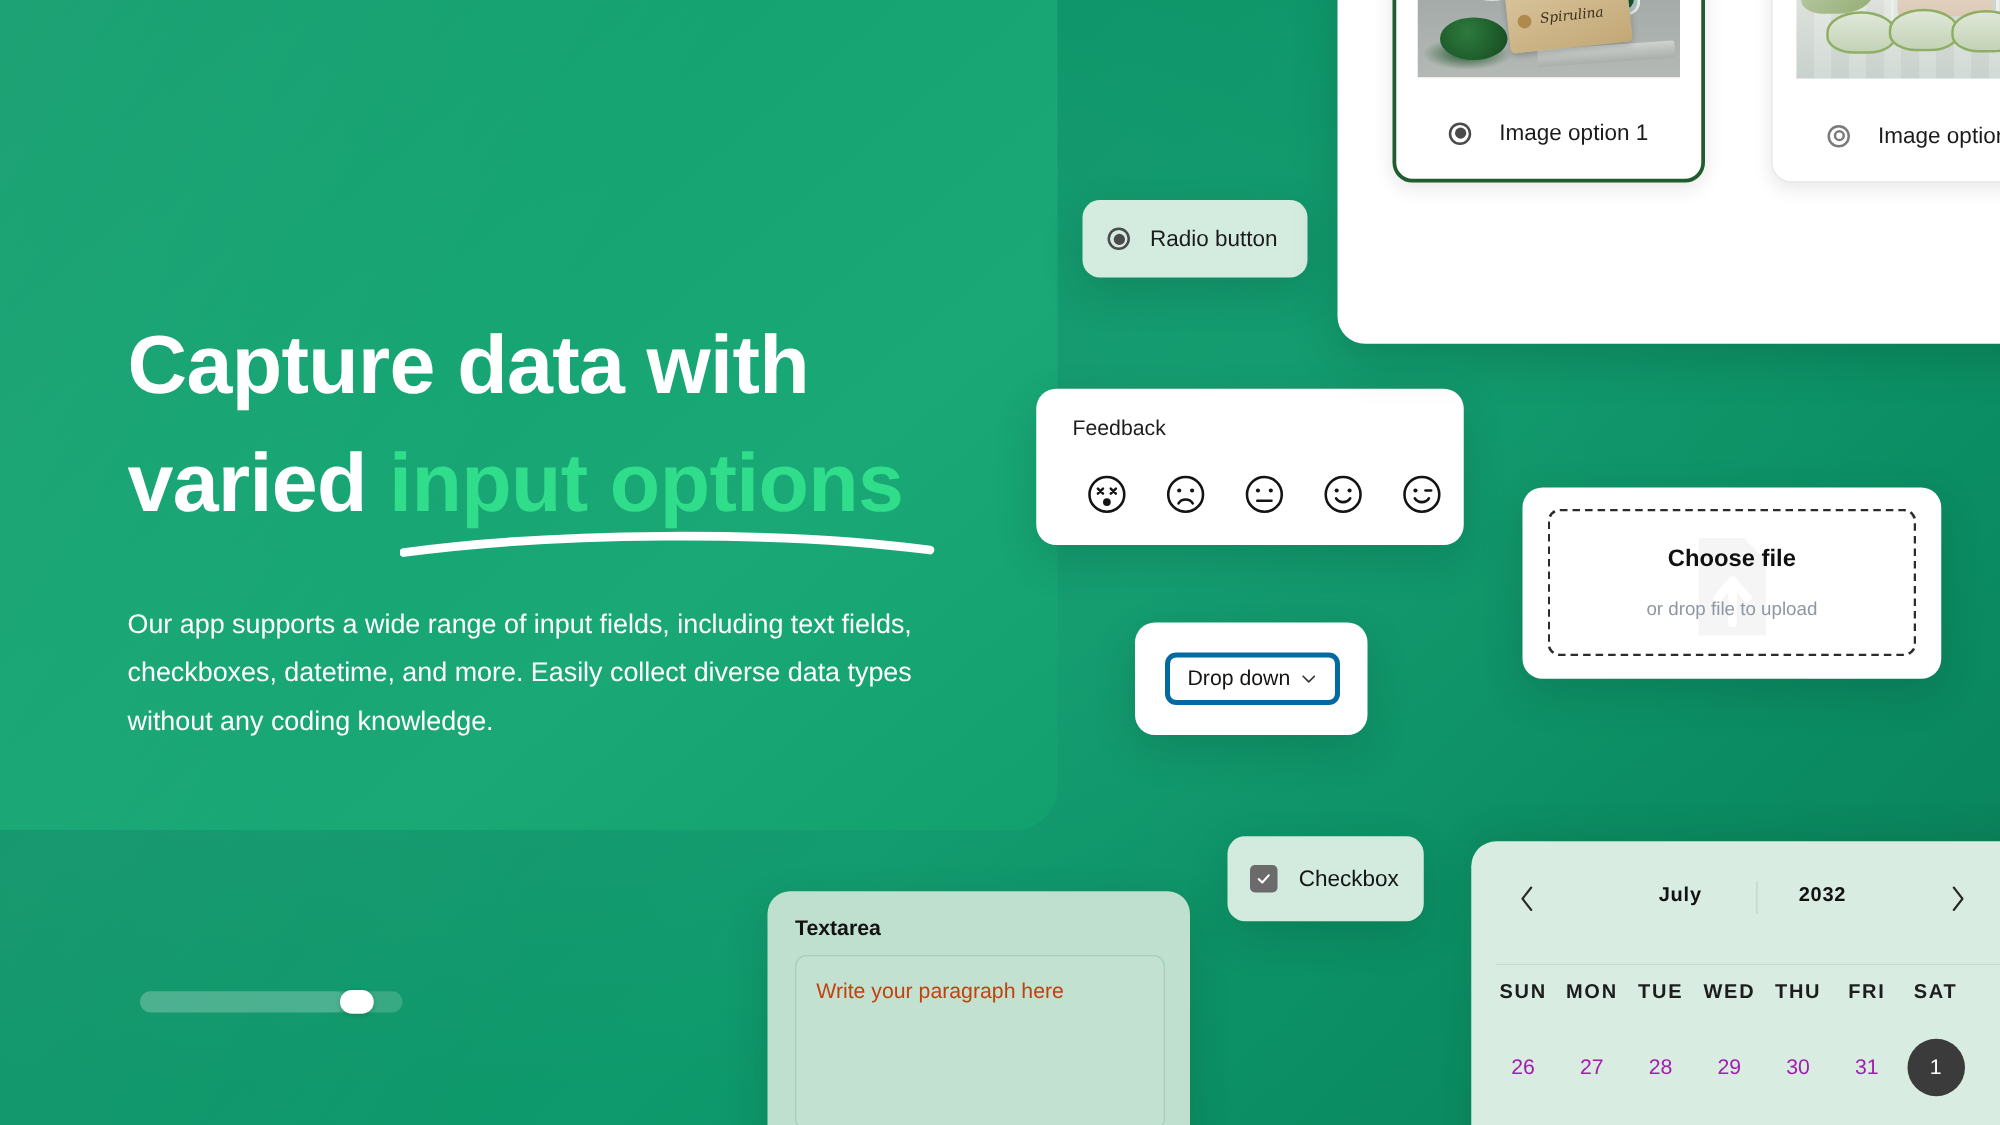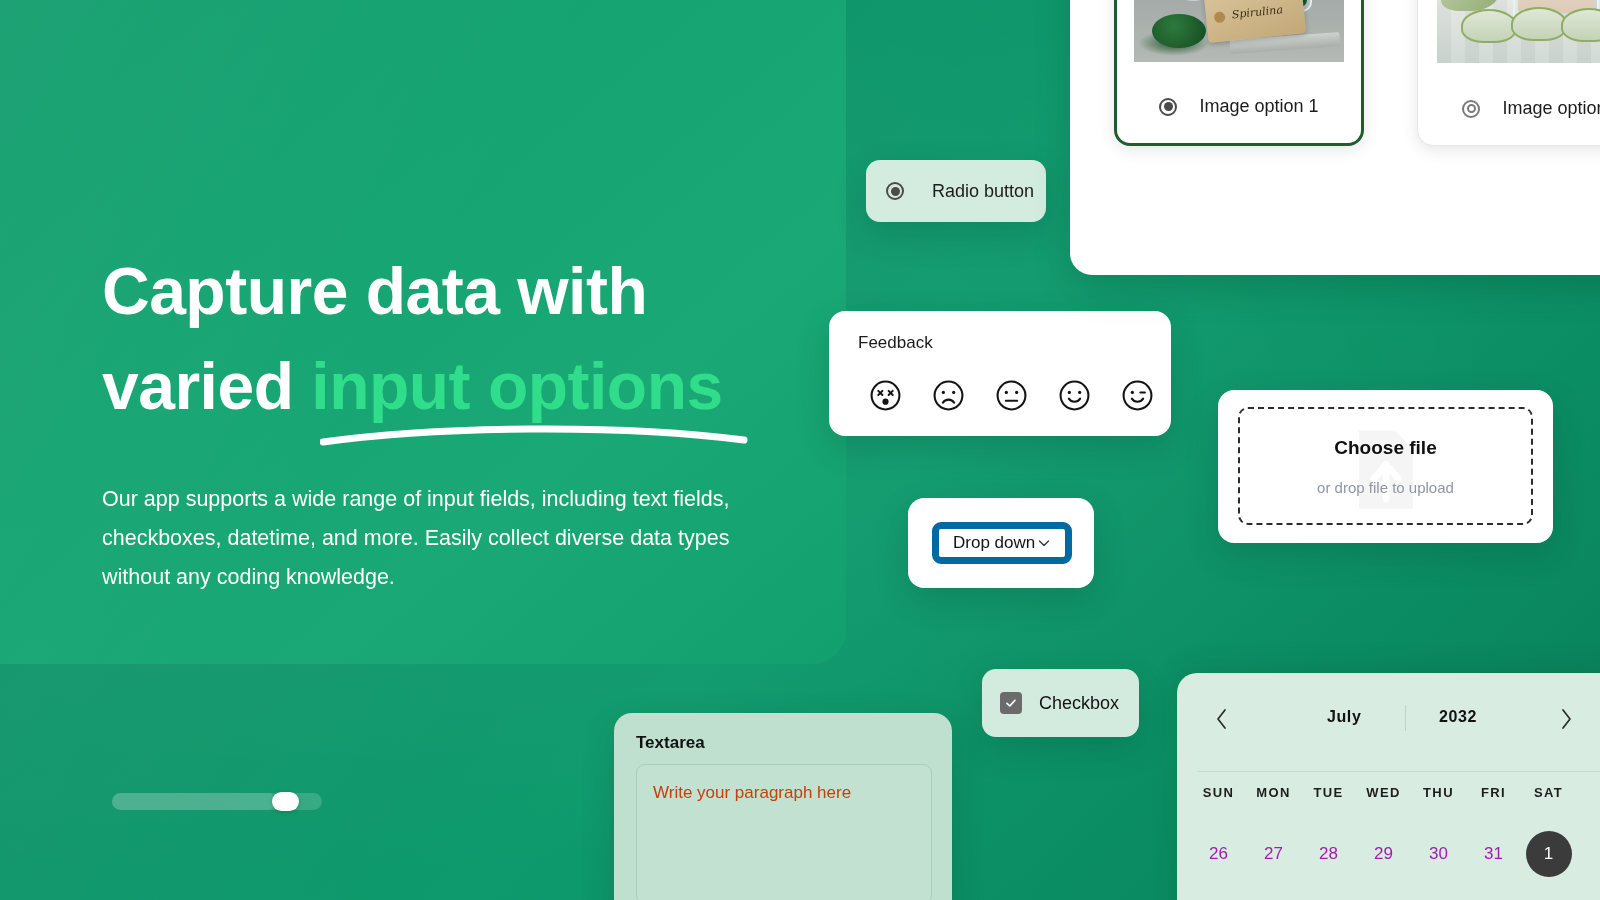"Radio button" .radio-pill { gap: 28px -> 16px }
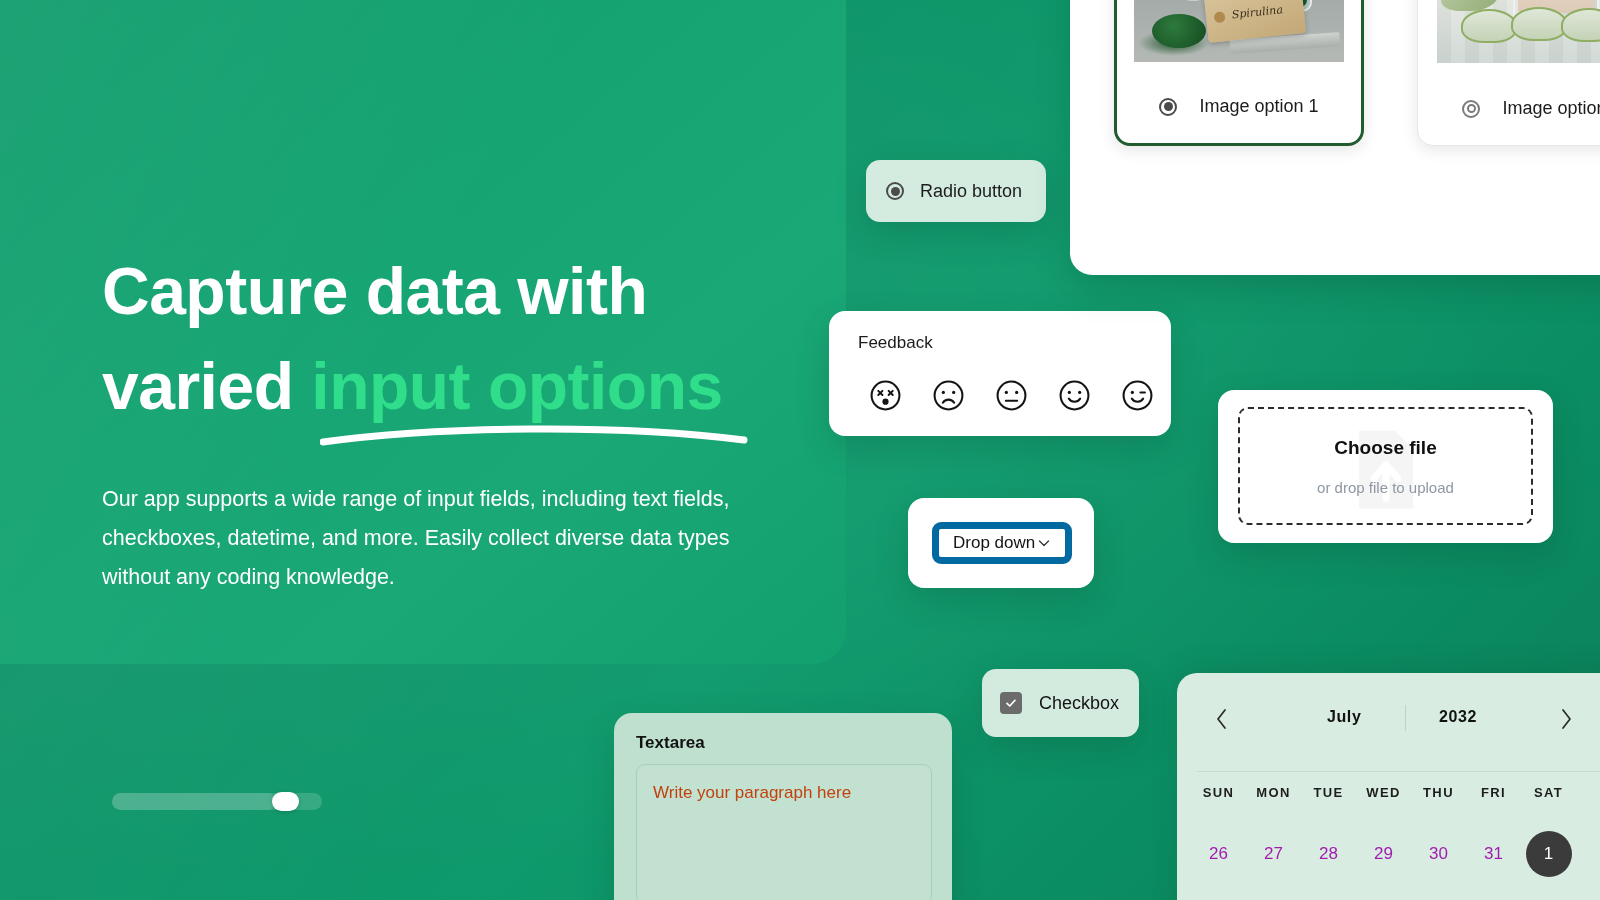"Drop down" .dd-control { border: 7px solid #0369a1 -> 4px solid #0369a1 }
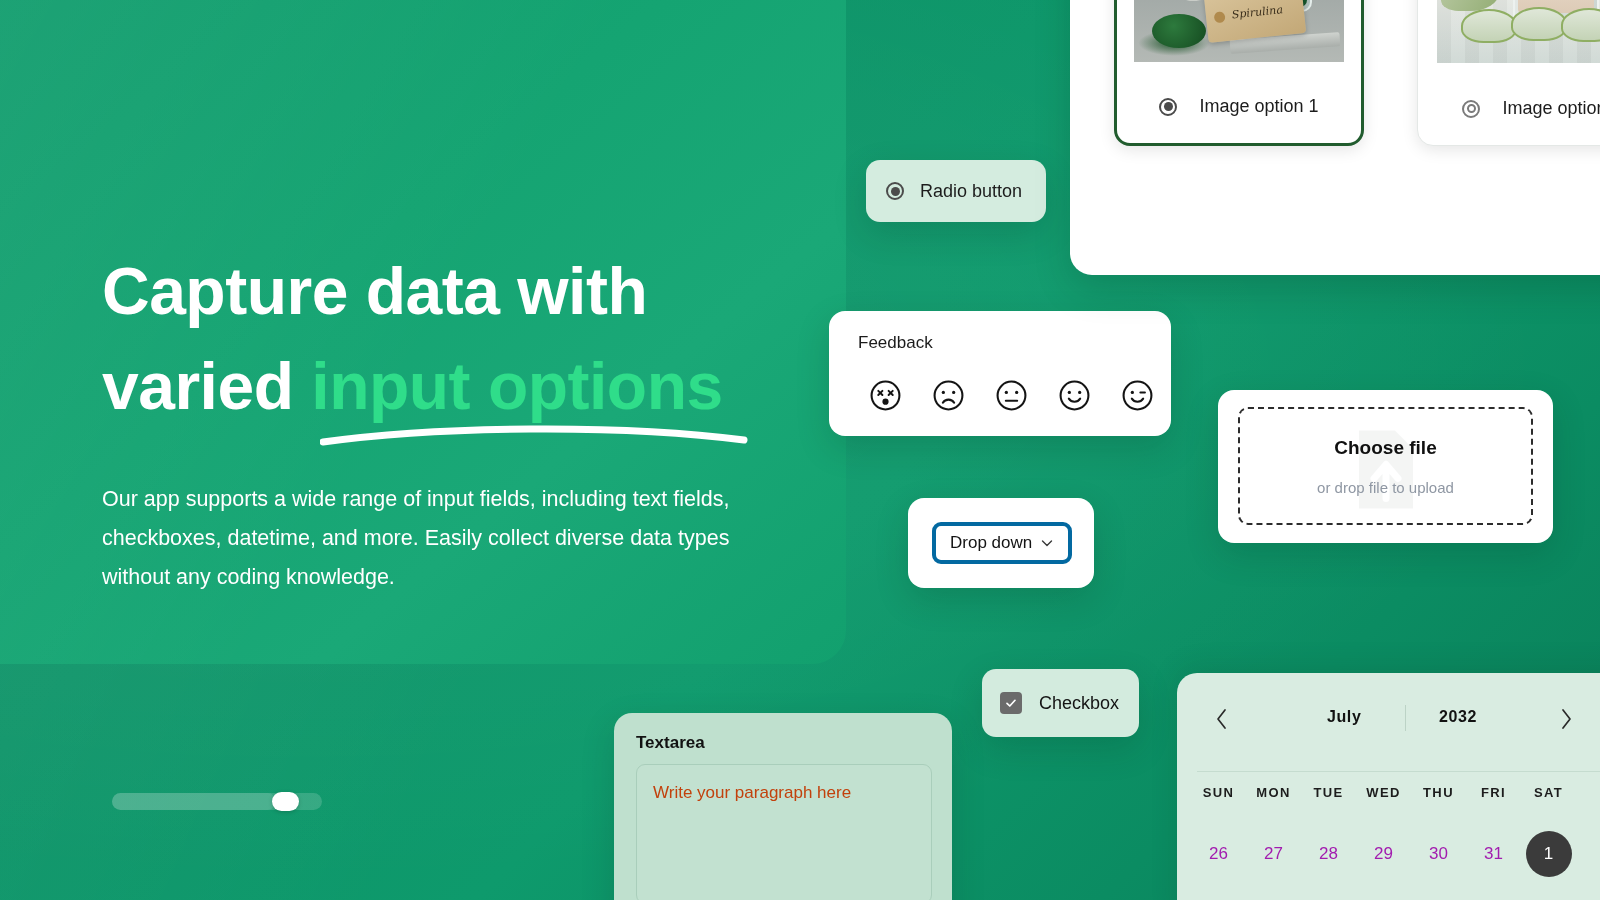"SUN" .cal-dows span { font-size: 13px -> 16px }
